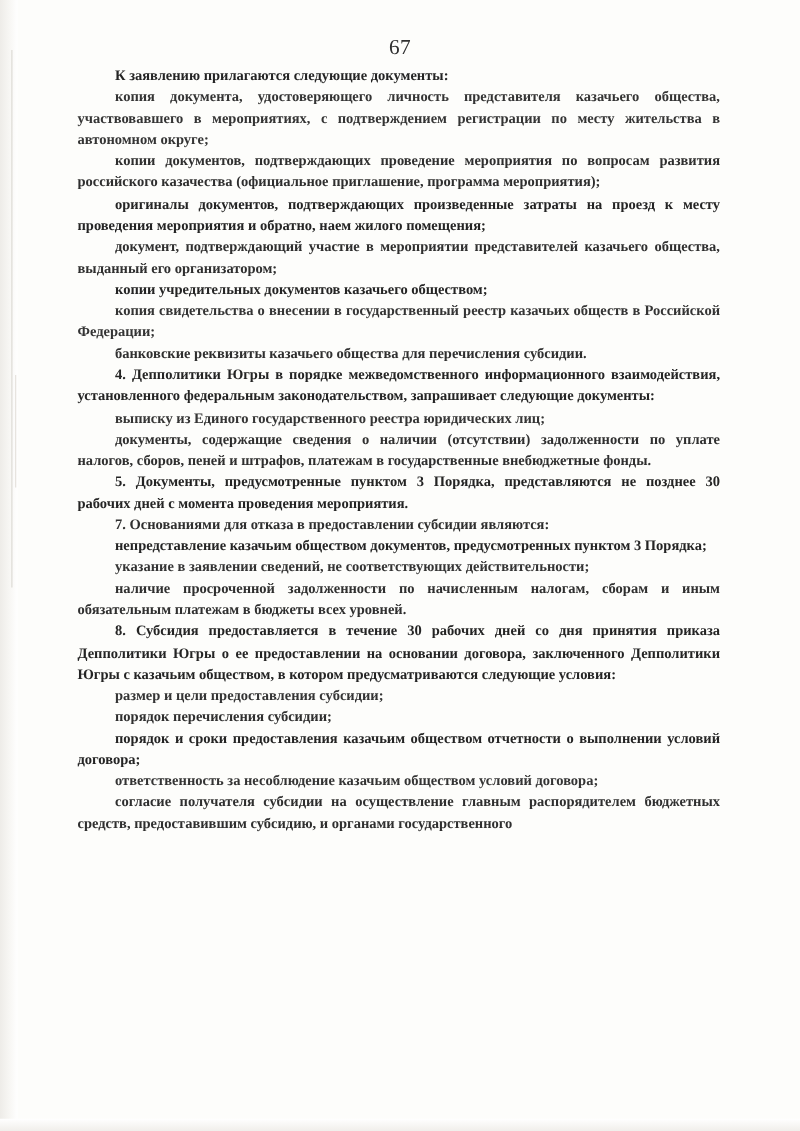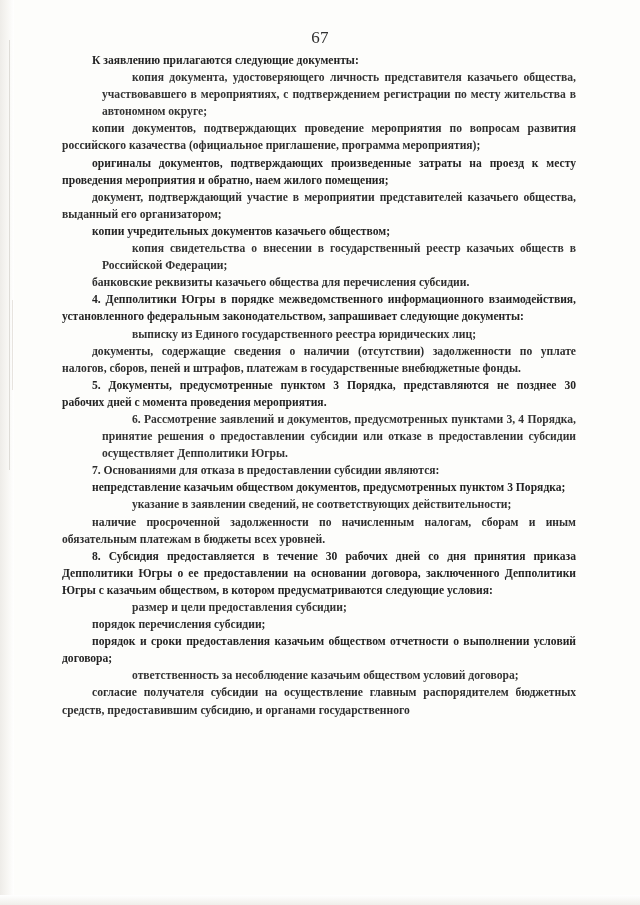"копия документа, удостоверяющего" p.para.fade-c { margin-left: 40px -> none }
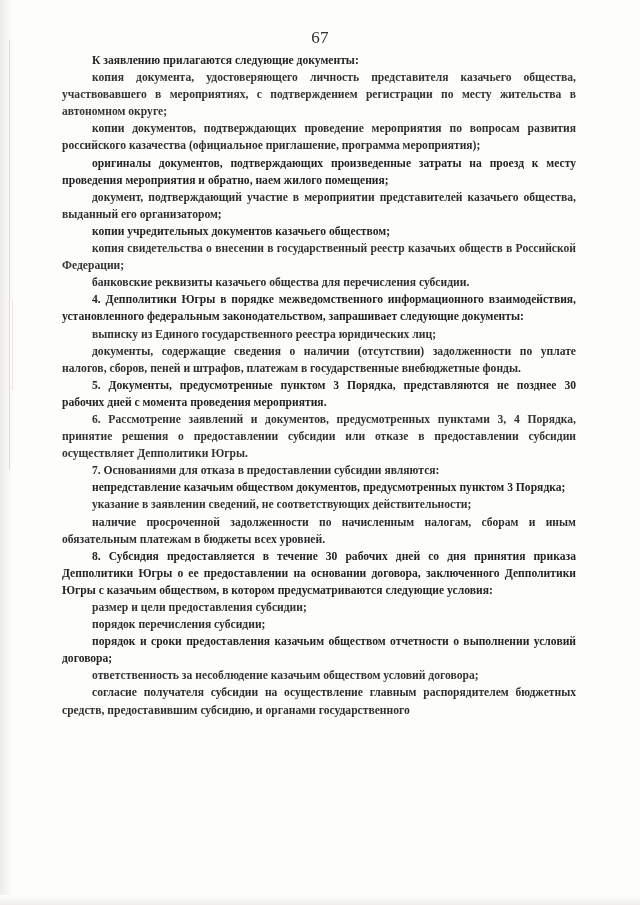"6. Рассмотрение заявлений и документов," p.para { html: <p>6. Рассмотрение заявлений и документов, предусмотренных пунктами 3, 4 Порядка, принятие решения о предоставлении субсидии или отказе в предоставлении субсидии осуществляет Депполитики Югры.</p> -> none }
